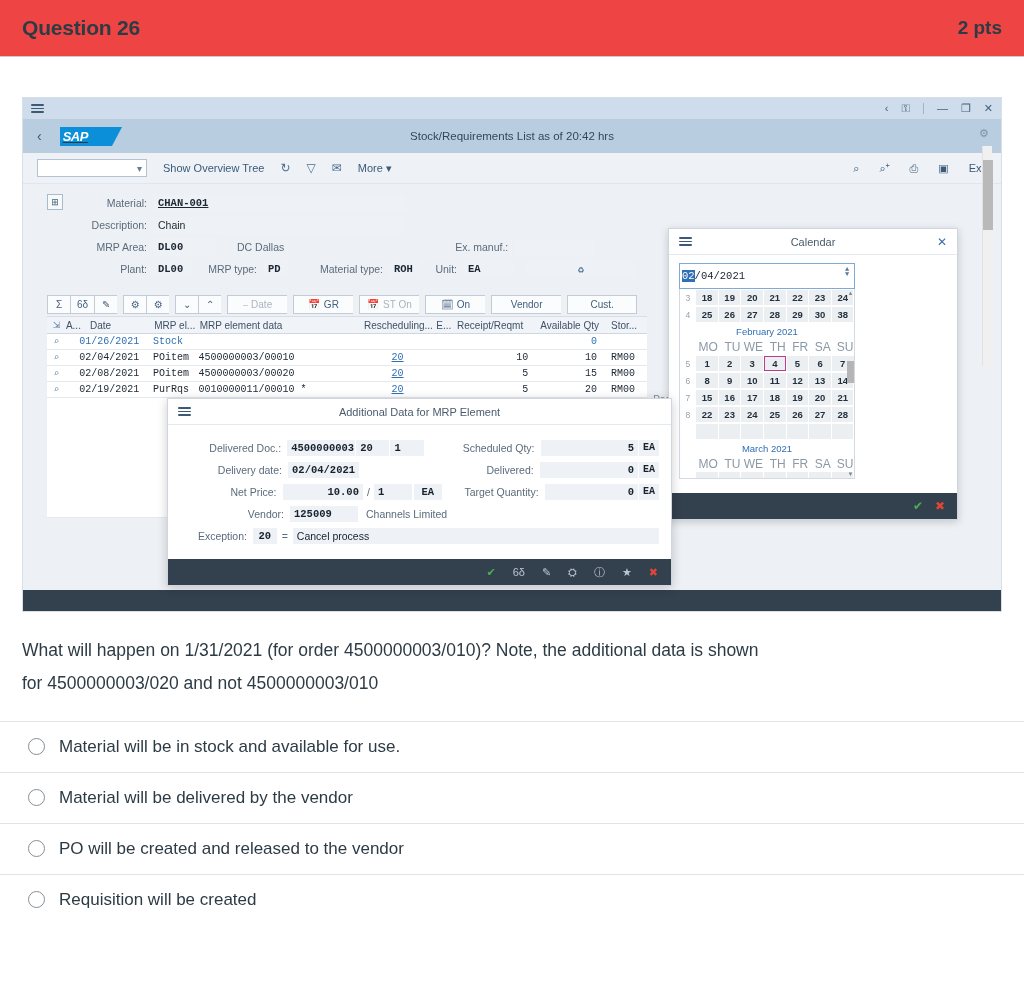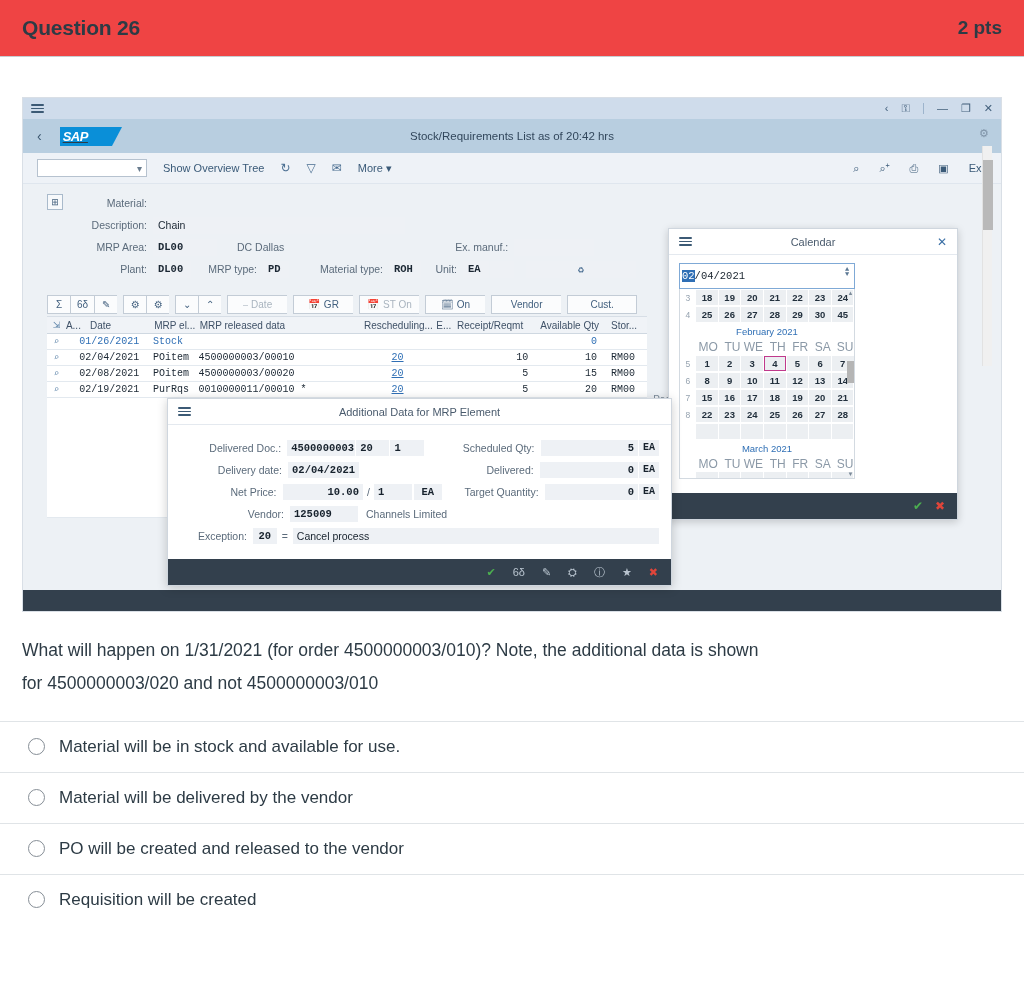"CHAN-001" div.finput { html: none -> <div>CHAN-001</div> }
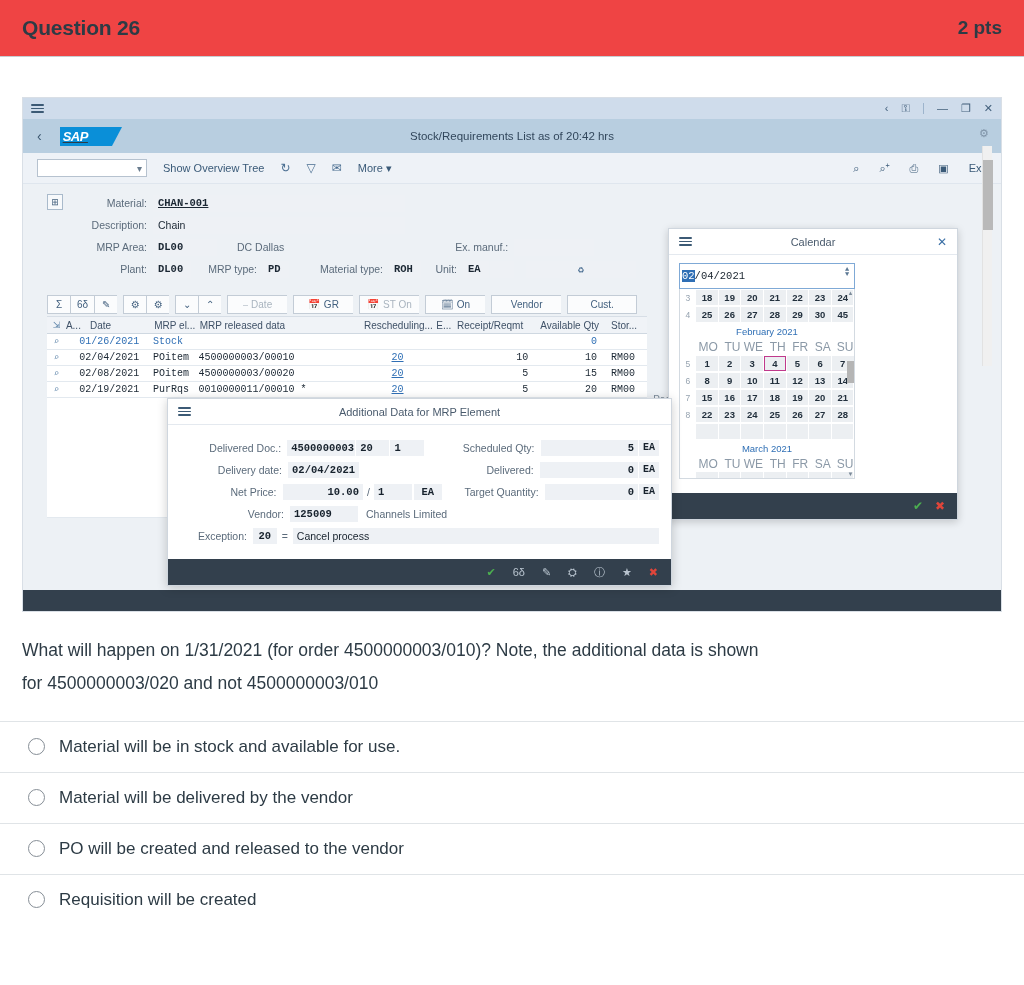"45" div.dy { text: 45 -> 38 }
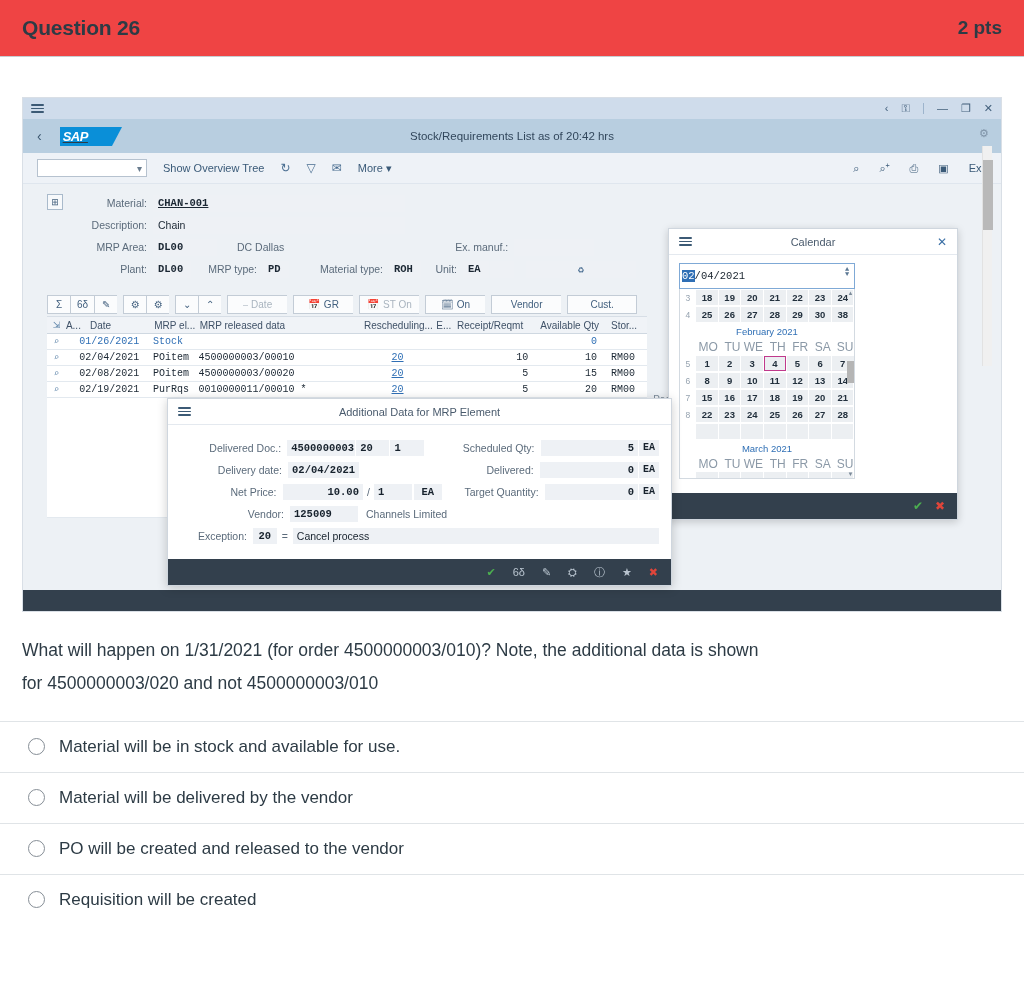"MRP released data" div.c-data { text: released -> element }
